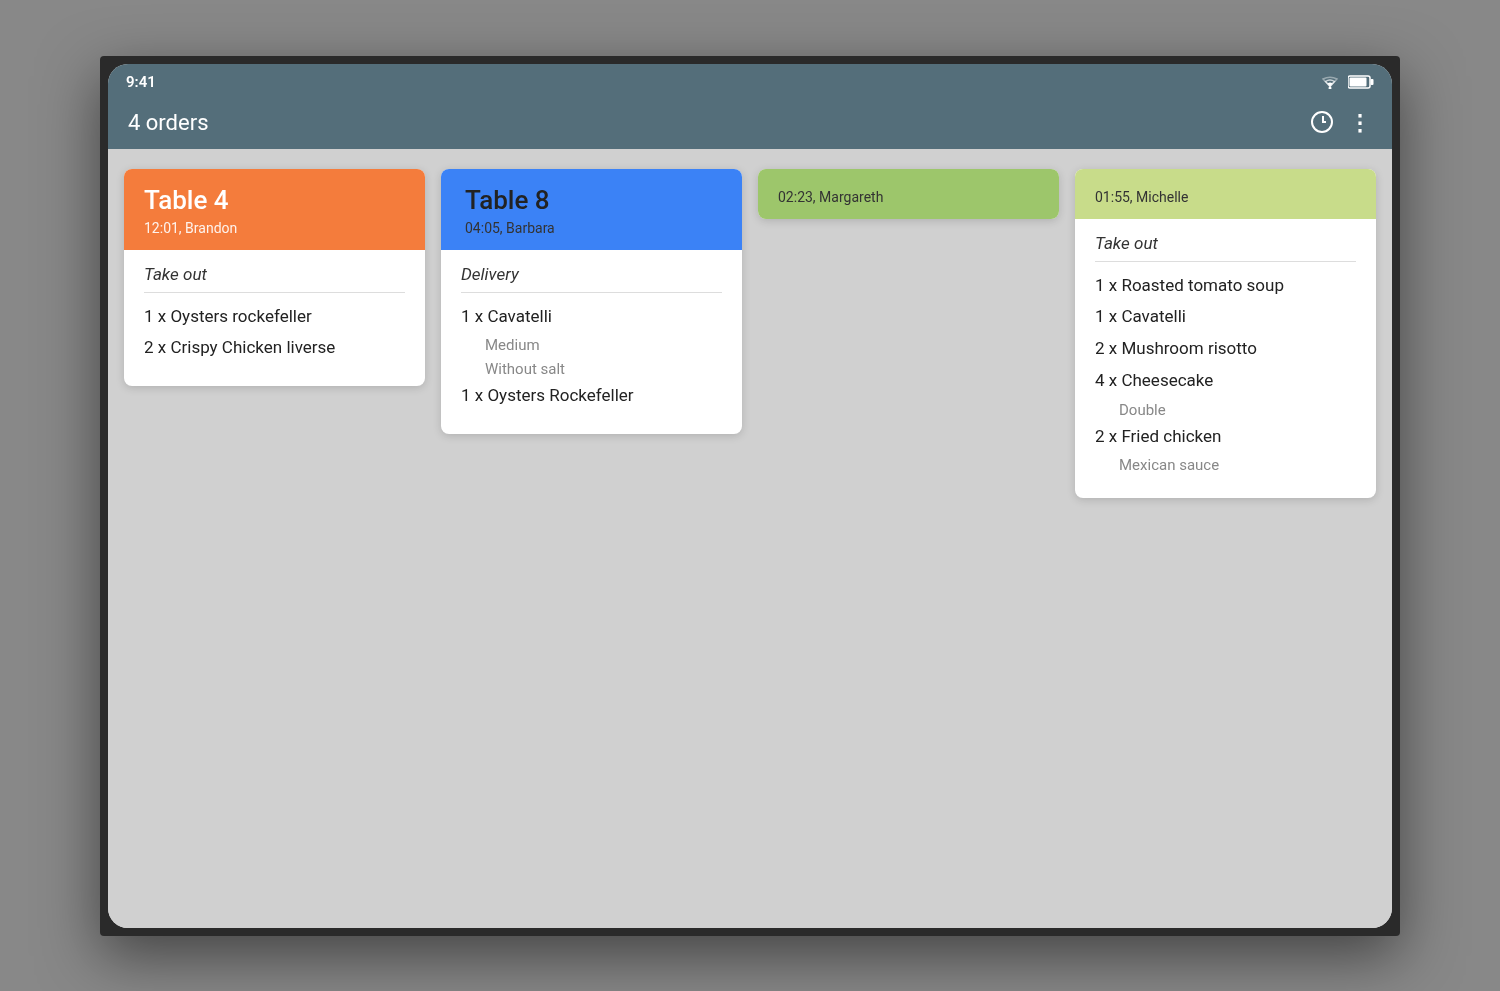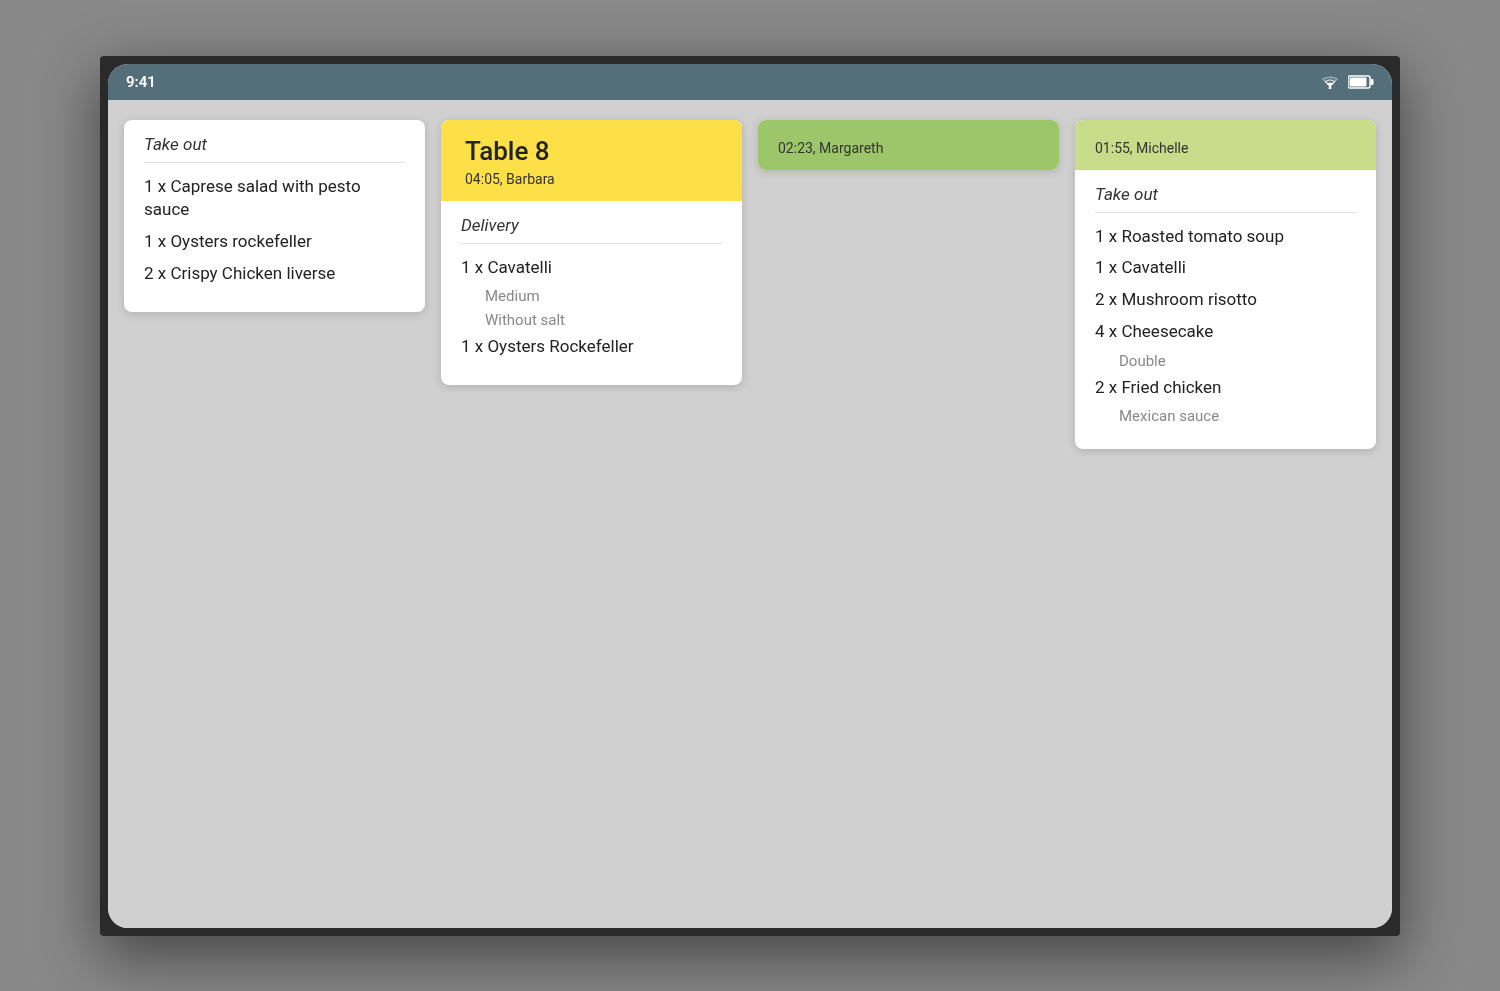"4 orders" div.top-bar { html: none -> <div> <span>4 orders</span> <div> <span></span> <span>⋮</span> </div> </div> }
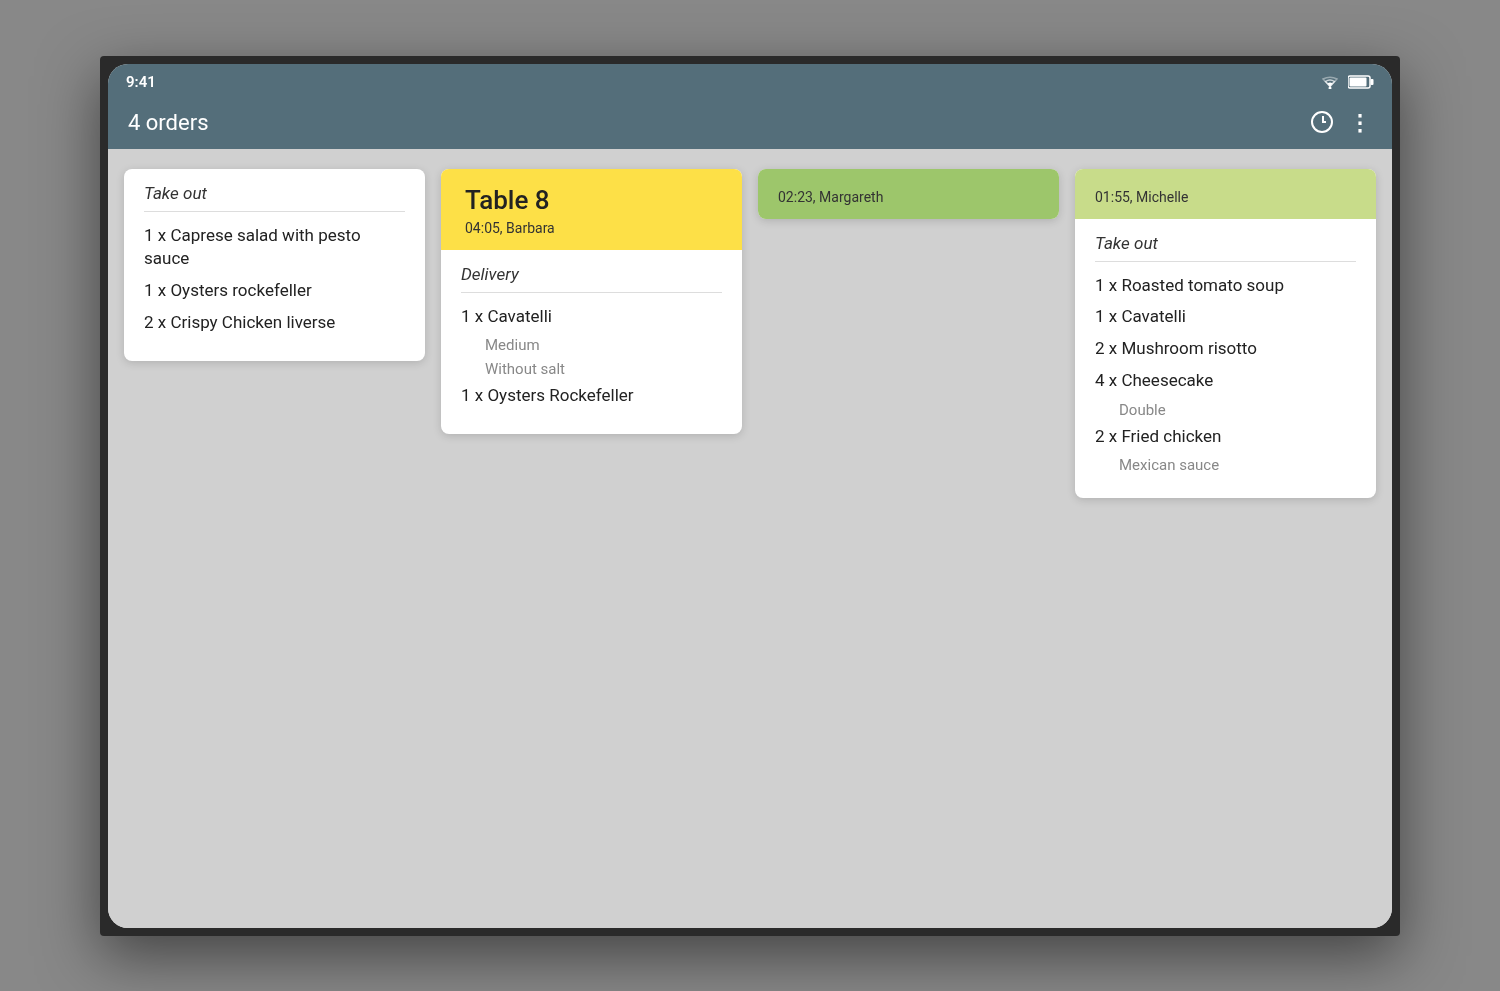"Table 4" div.card-header { html: none -> <div> <div>Table 4</div> <div>12:01, Brandon</div> </div> }
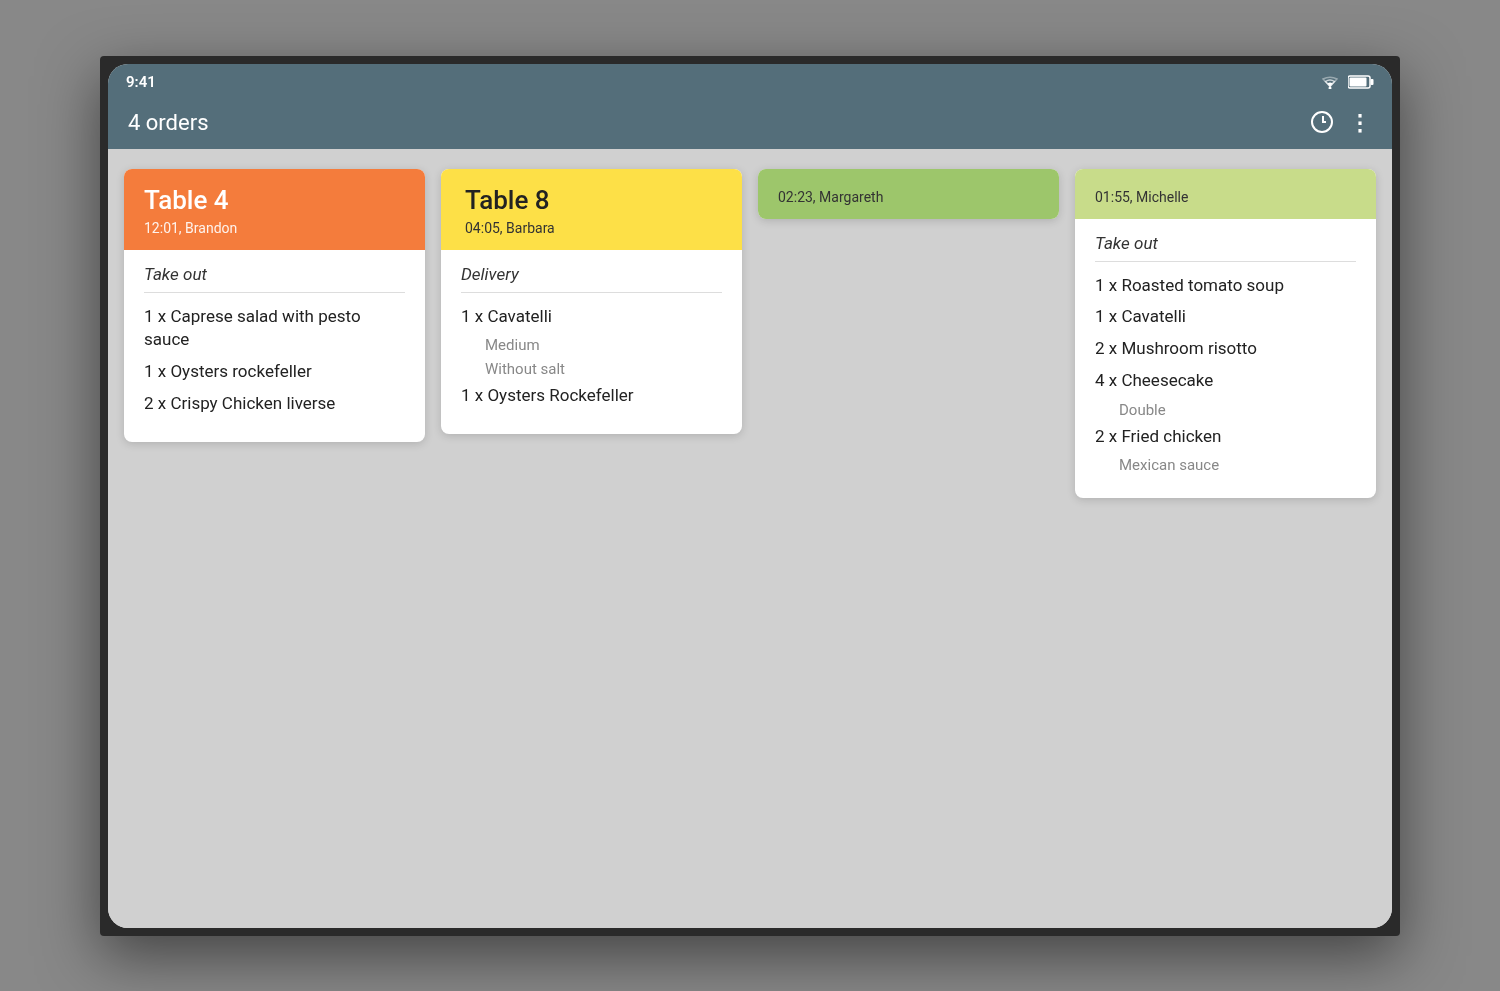"Table 8" .card-header.yellow { background: #fde047 -> #3b82f6 }
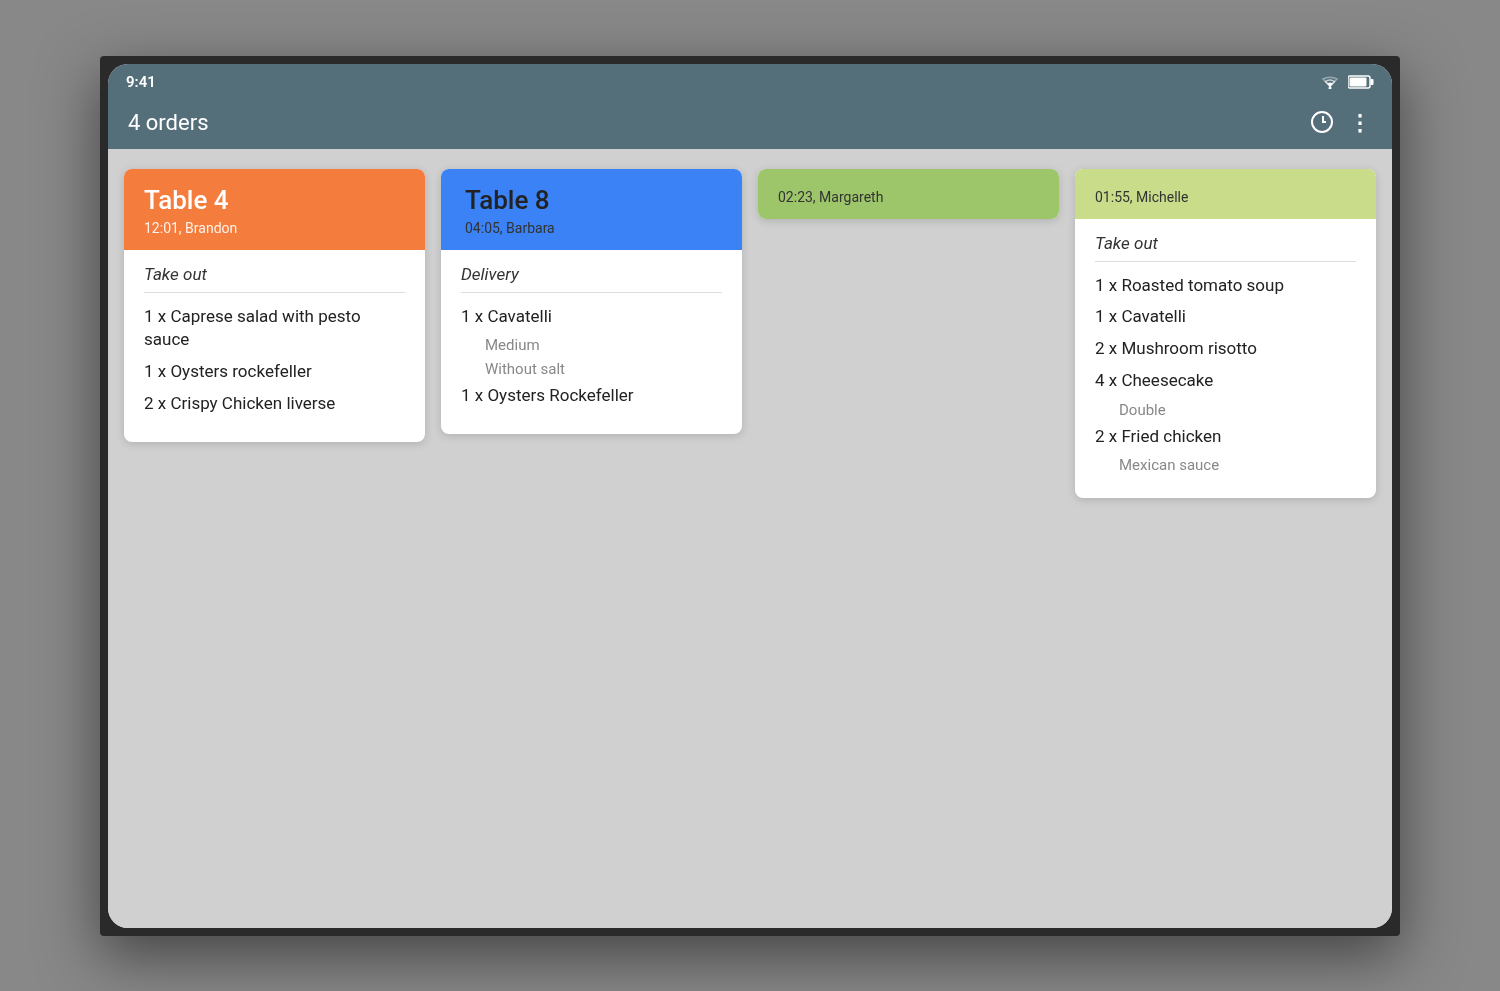"1 x Caprese salad with" div.order-item { html: <div>1 x Caprese salad with pesto sauce</div> -> none }
